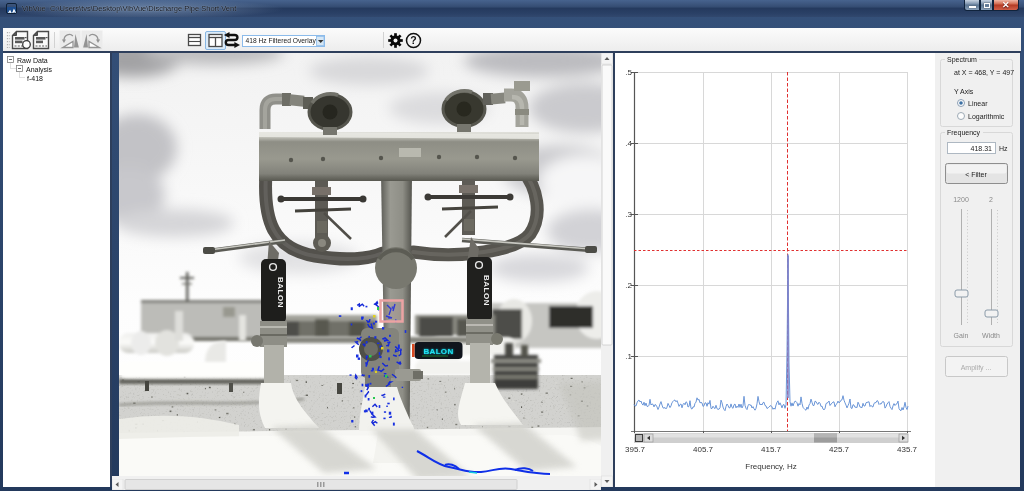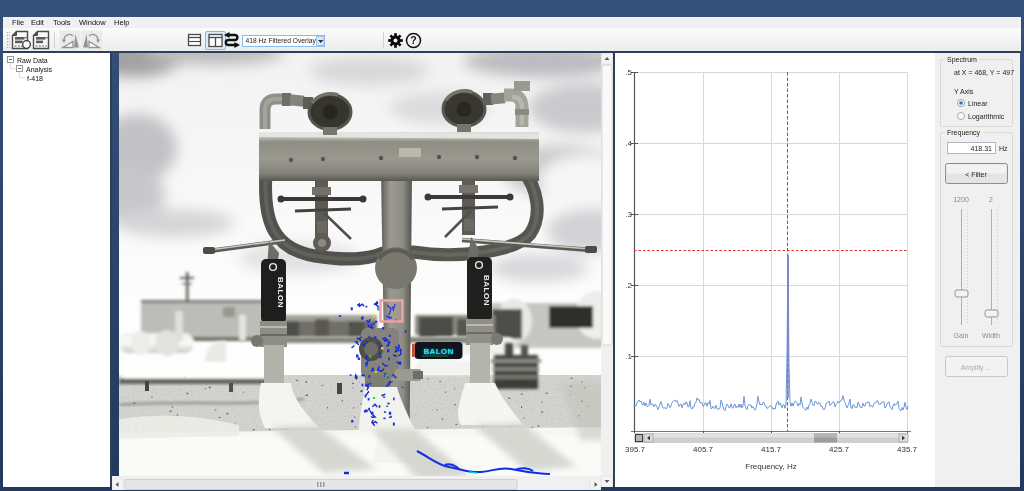"VibVue" div { html: none -> <div> <div></div> <div><svg> <rect></rect> <polyline></polyline> </svg></div> <div>VibVue C:\Users\tvs\Desktop\VibVue\Discharge Pipe Short Vent</div> <div> <div></div> </div> <div> <div></div> </div> <div> <div>✕</div> </div> </div> }
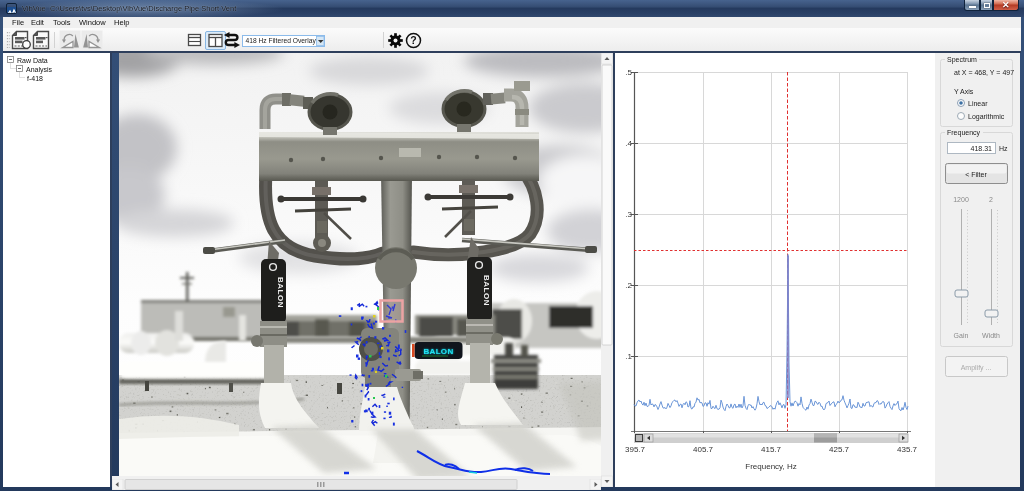"File" div { html: <div> <span>File</span> <span>Edit</span> <span>Tools</span> <span>Window</span> <span>Help</span> </div> -> none }
